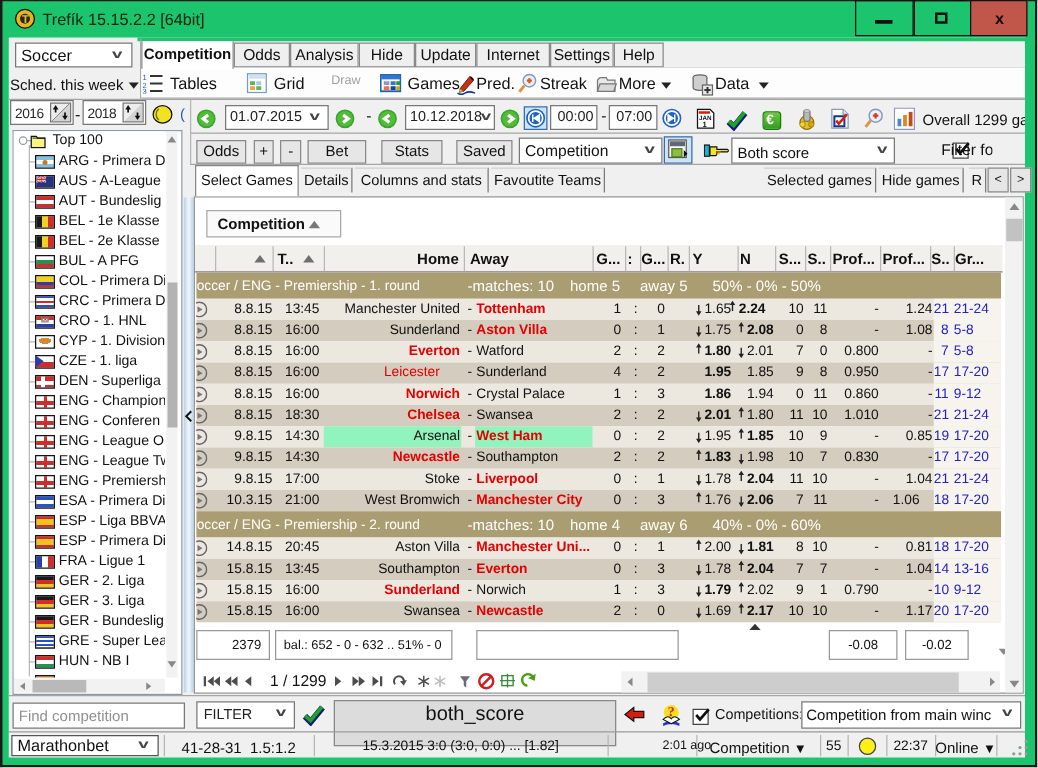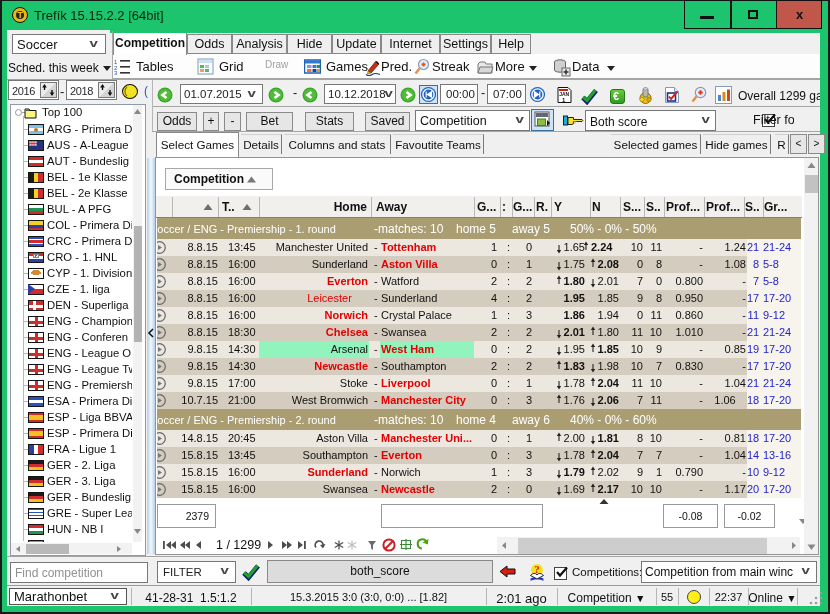"10.7.15" div.ab { text: 10.7.15 -> 10.3.15 }
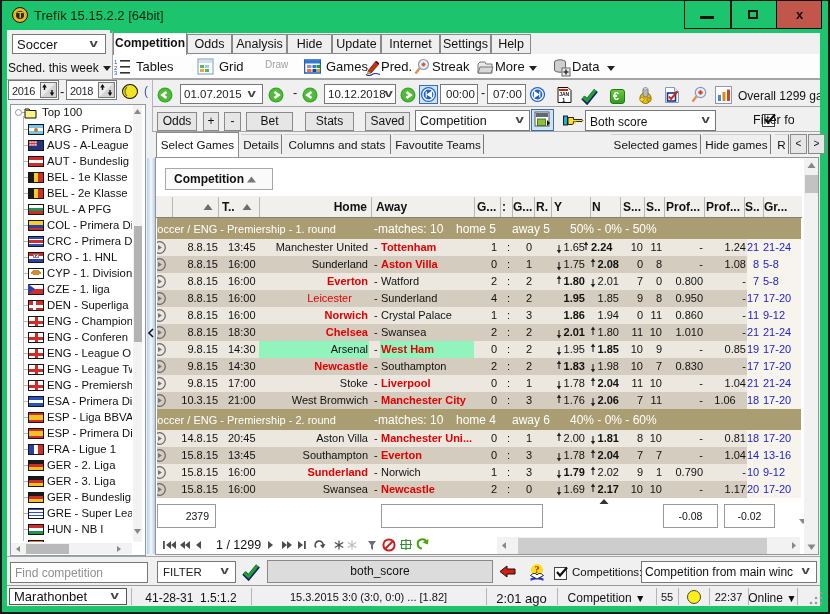"bal.: 652 - 0 -" div.ab { html: none -> <div><span>bal.: 652 - 0 - 632 .. 51% - 0</span></div> }
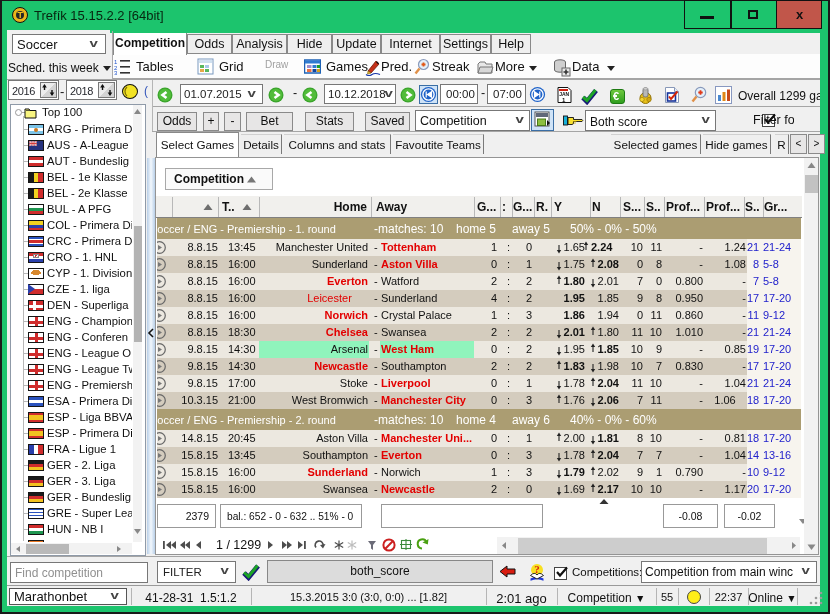"both_score" div.ab { font-size: 12px -> 16px; height: 23px -> 37px }
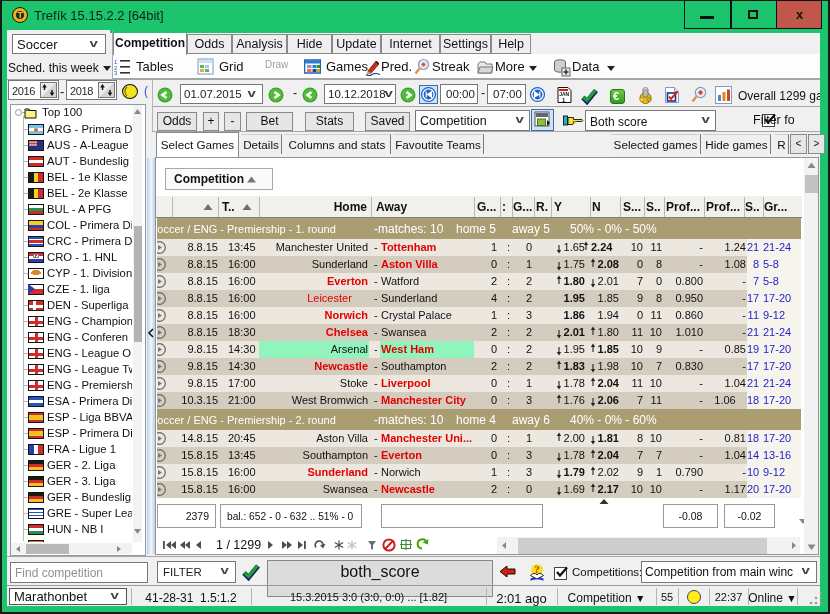"2:01 ago" div.ab { font-size: 13px -> 10px; left: 486px -> 514px }
